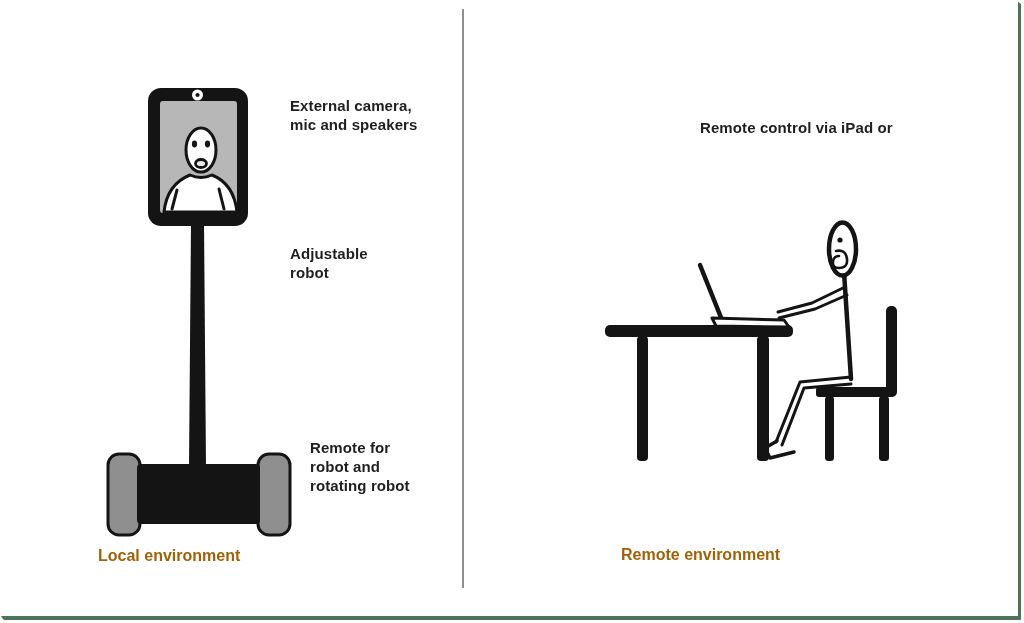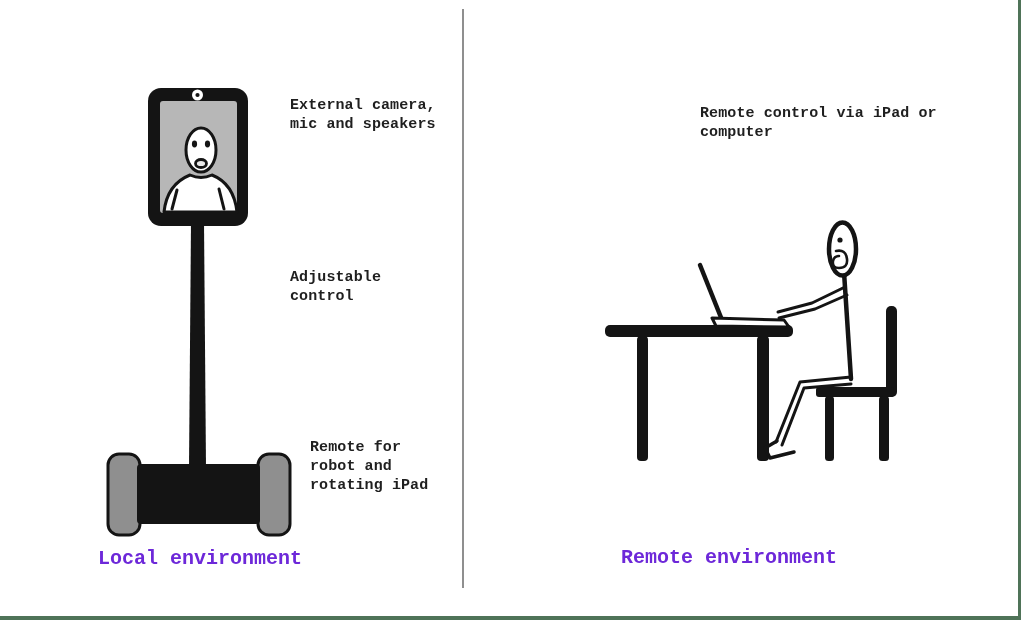"External camera," .canvas { border-radius: none -> 12px; font-family: Liberation Mono, monospace -> Liberation Sans, sans-serif }
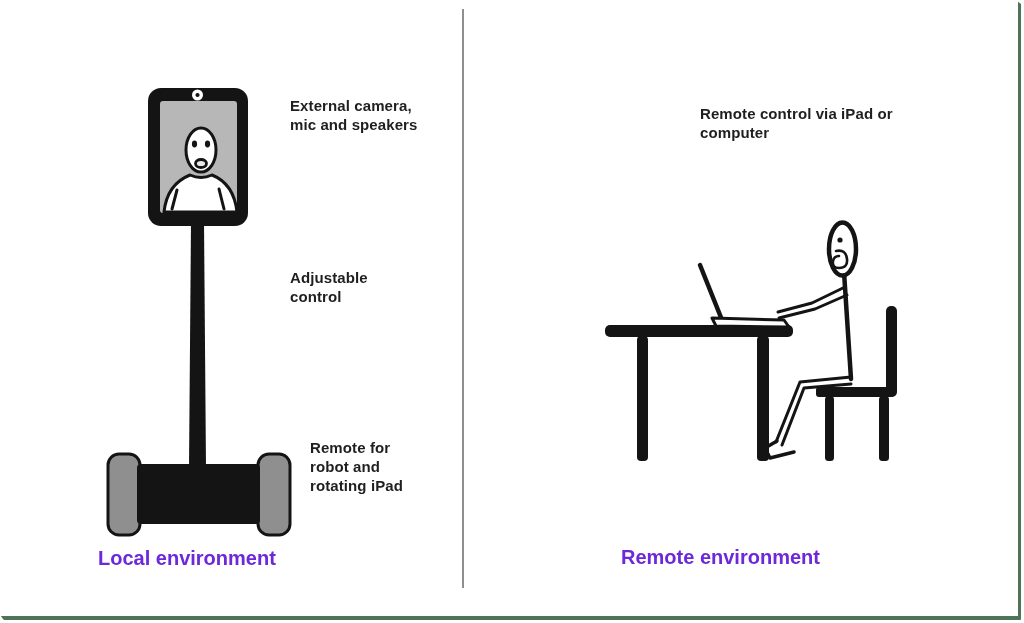"Remote control via iPad or" .ann-remote { top: 104px -> 118px }
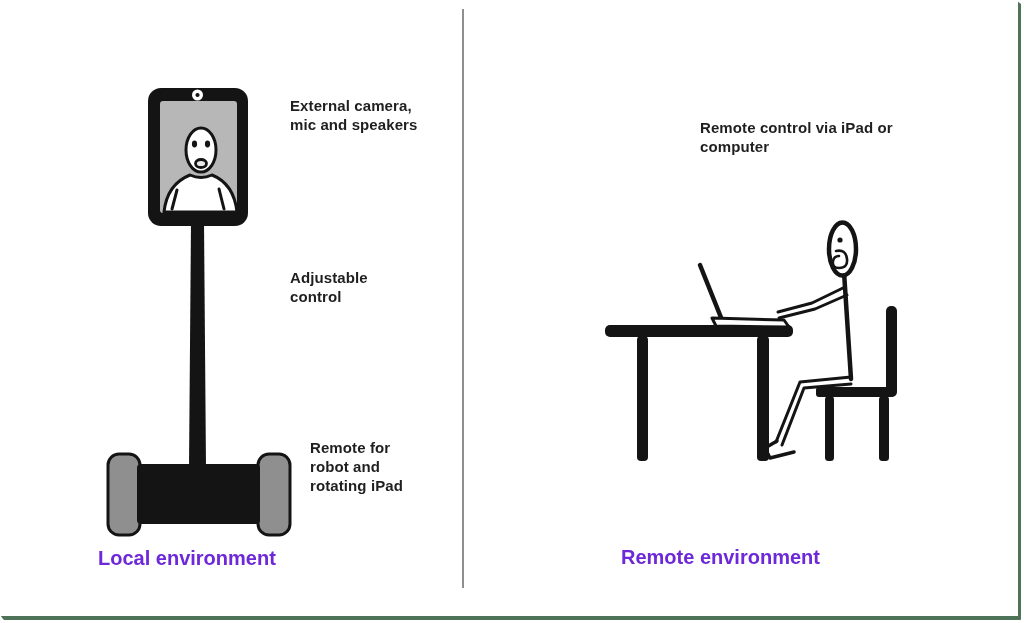"computer" div { html: <div>computer</div> -> none }
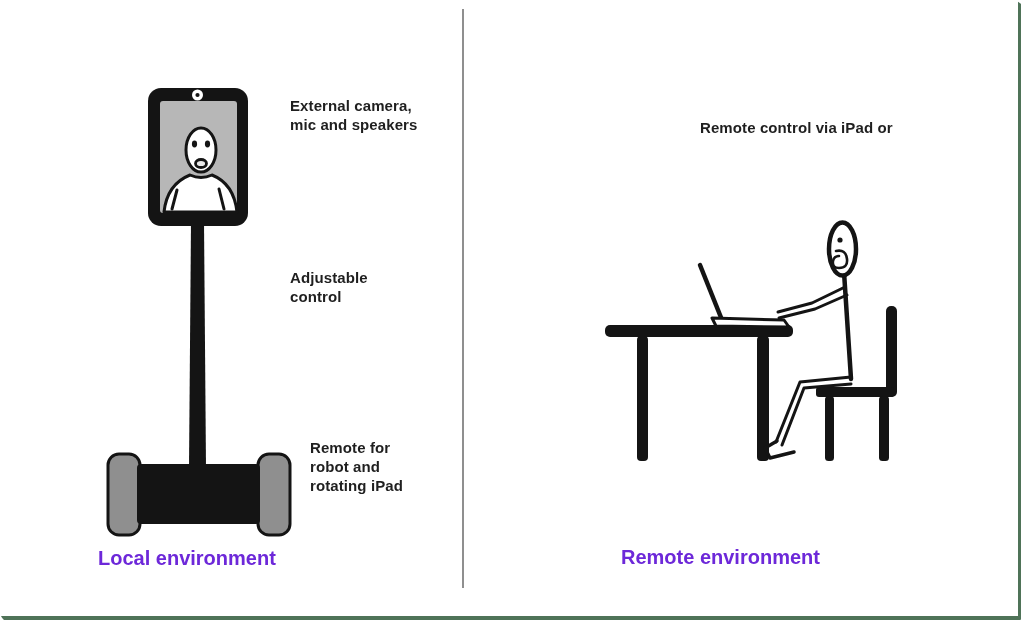"Adjustable" .ann-height { margin-top: 24px -> none }
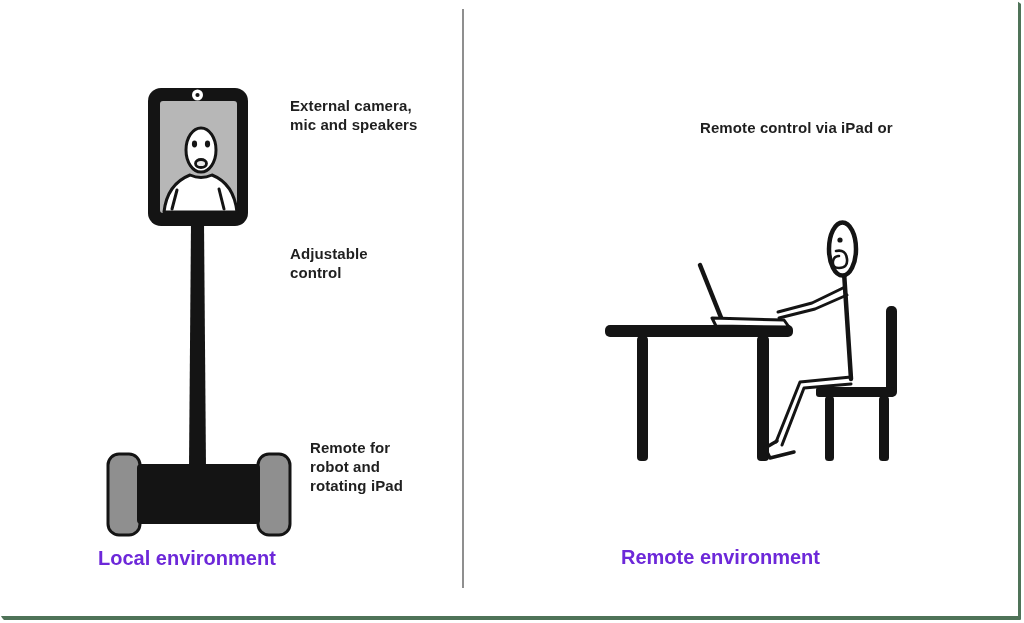"control" div { text: control -> robot }
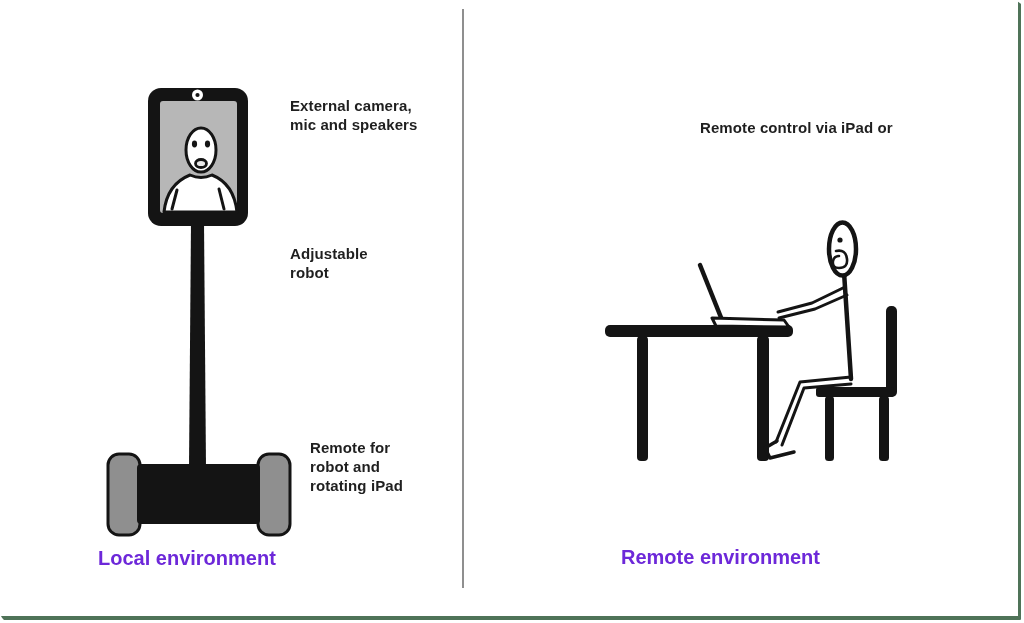"rotating iPad" div { text: iPad -> robot }
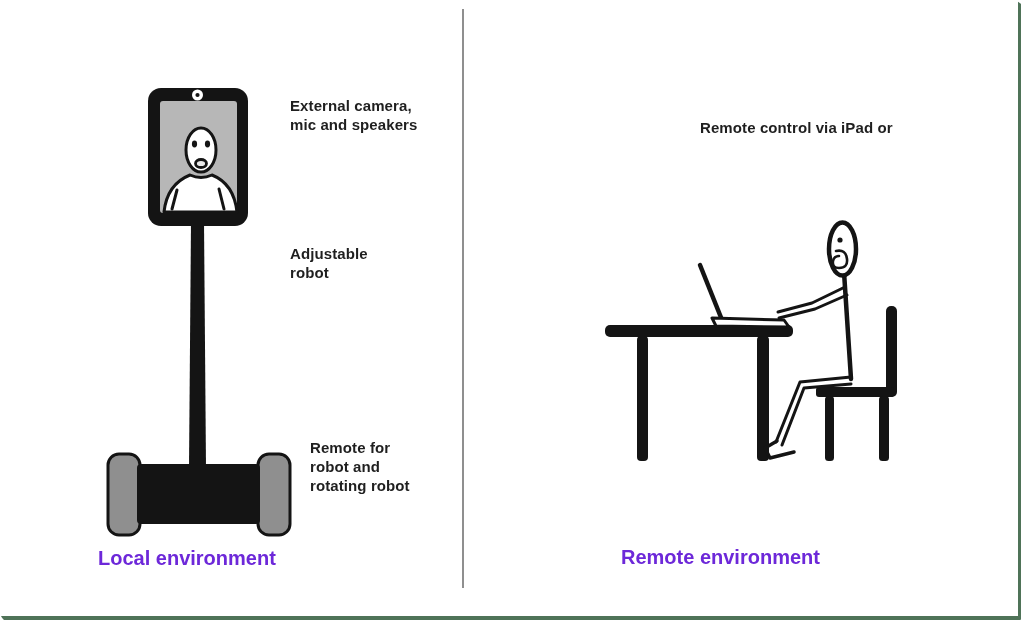"Local environment" .env-title { color: #6d28d9 -> #a16207; font-size: 20px -> 16px }
